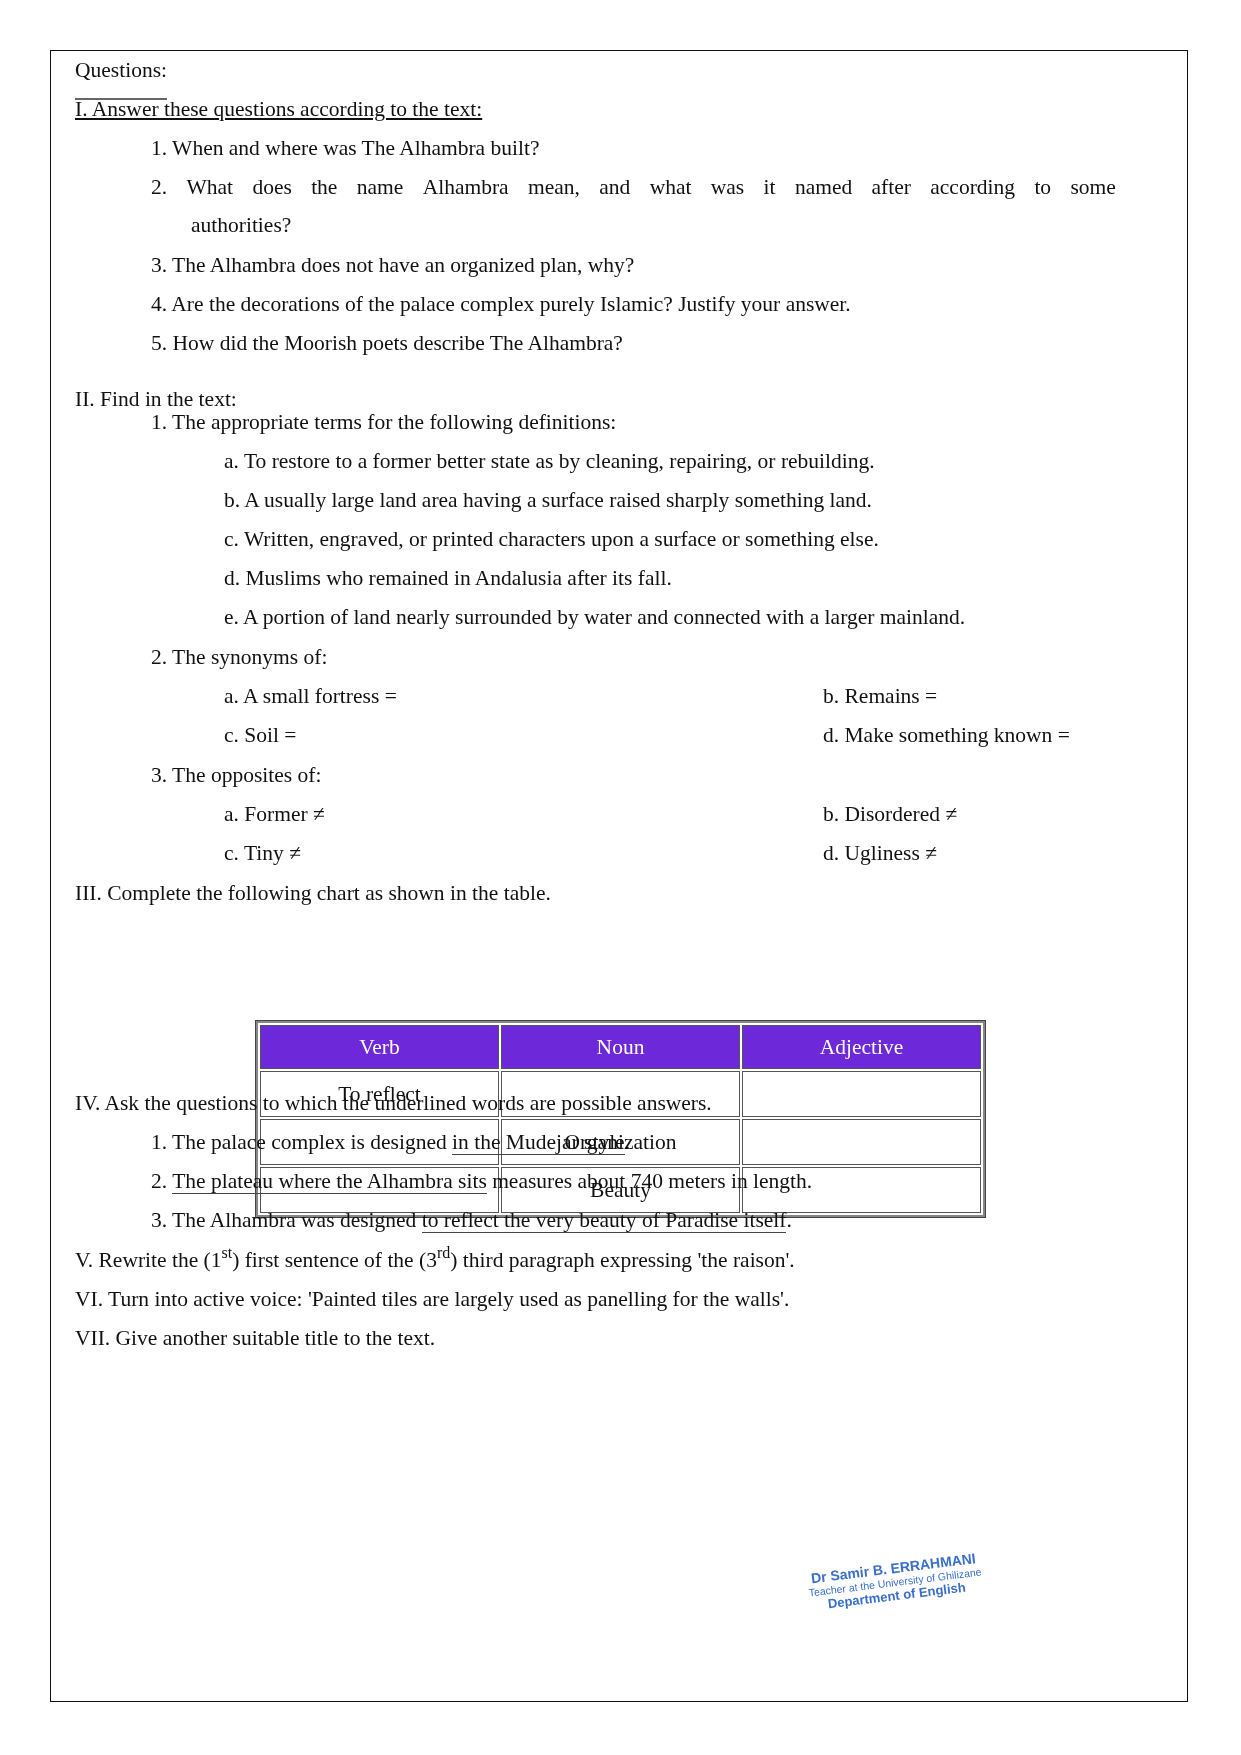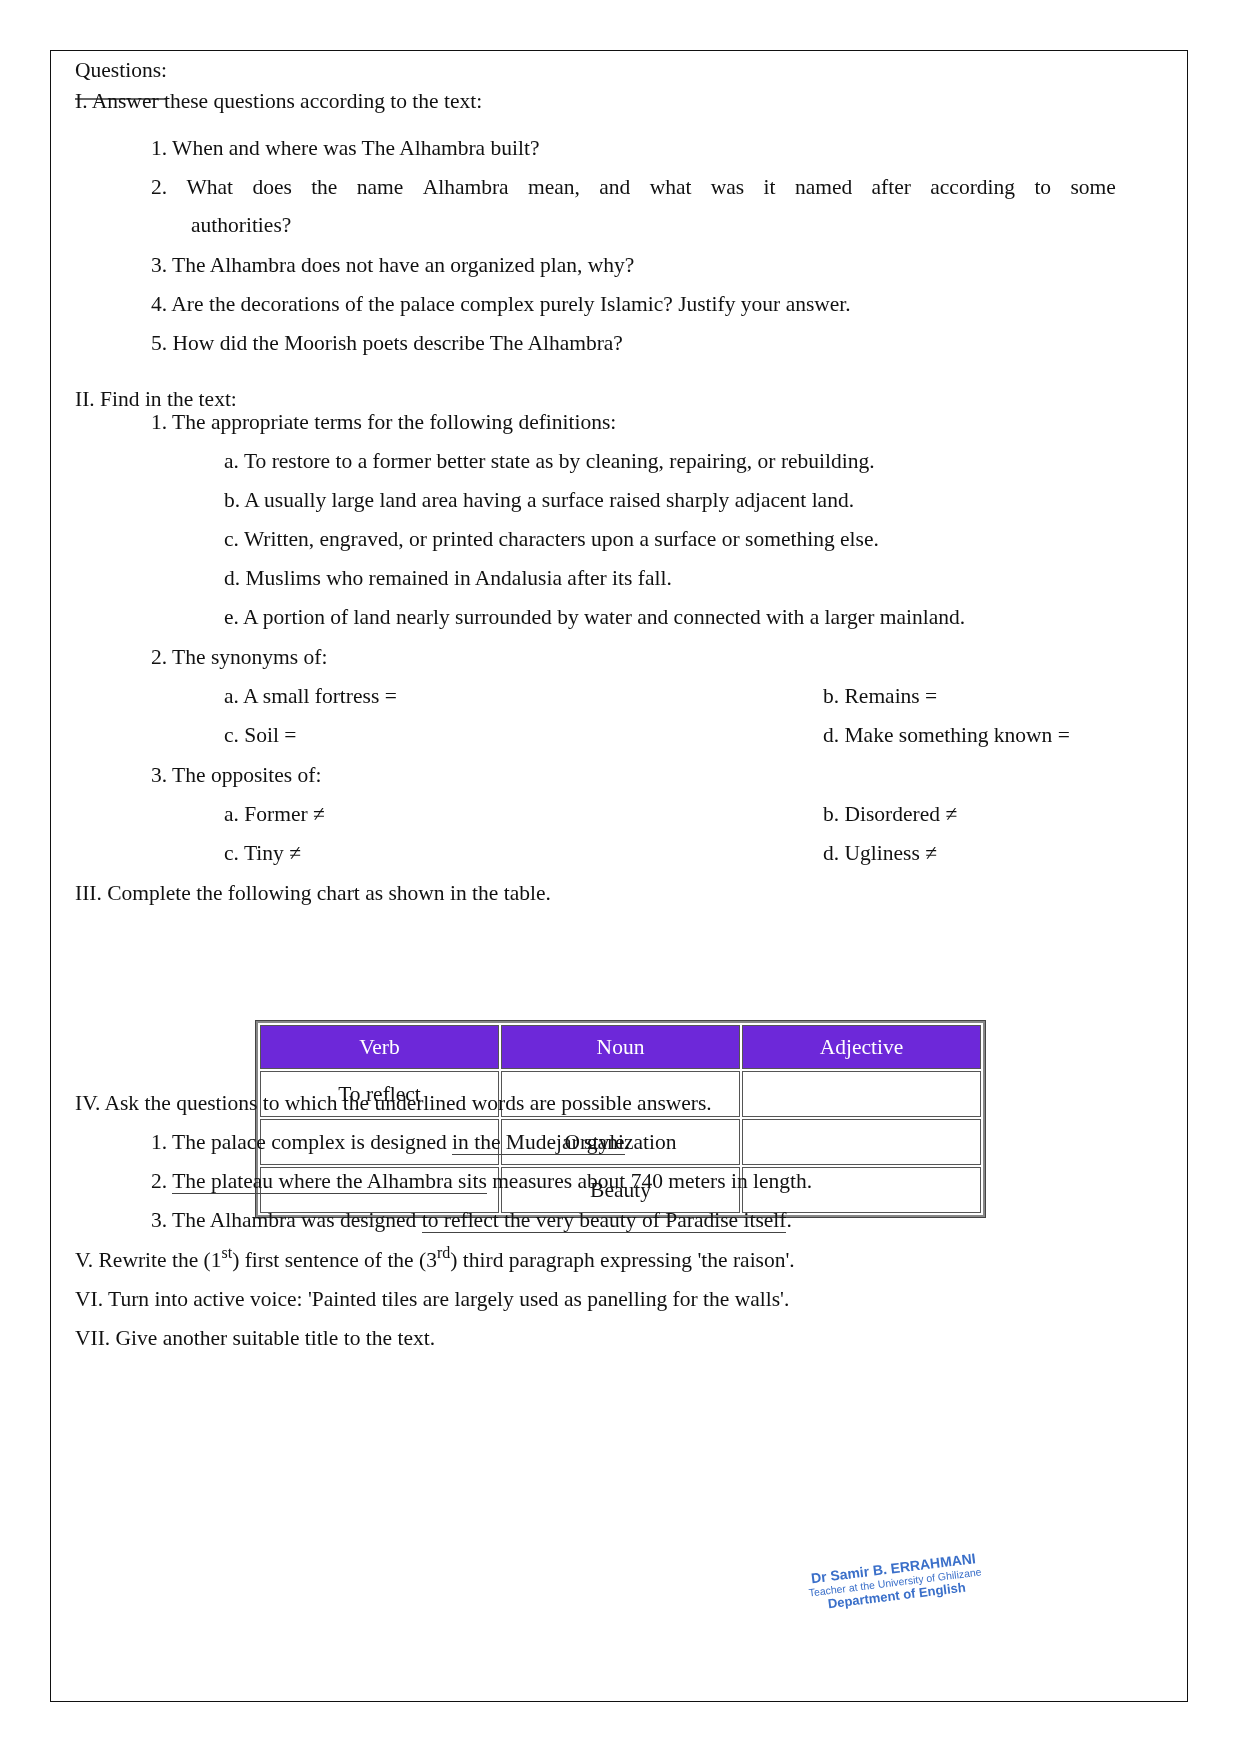"I. Answer these questions according" div.line { text-decoration: none -> underline; top: 91px -> 99px }
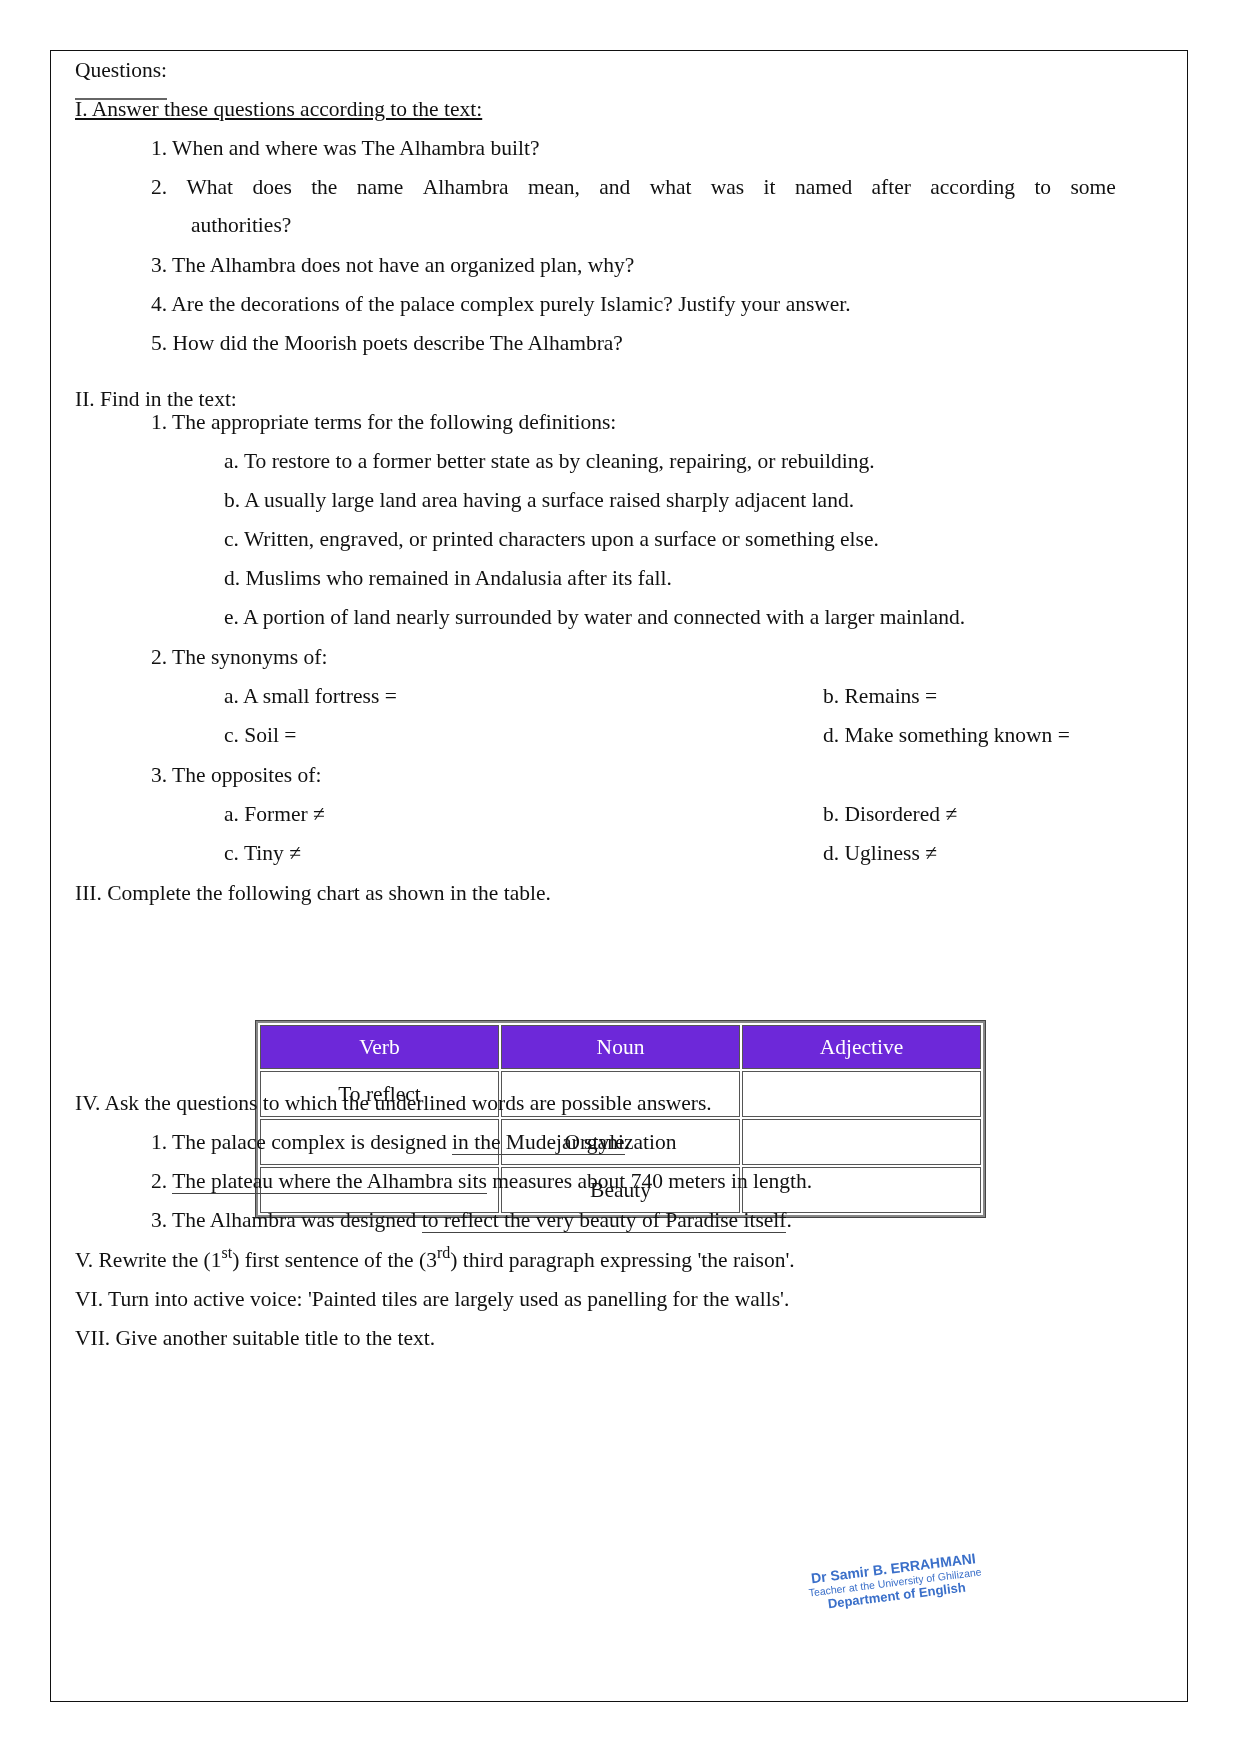"b. A usually large land" div.line { text: adjacent -> something }
